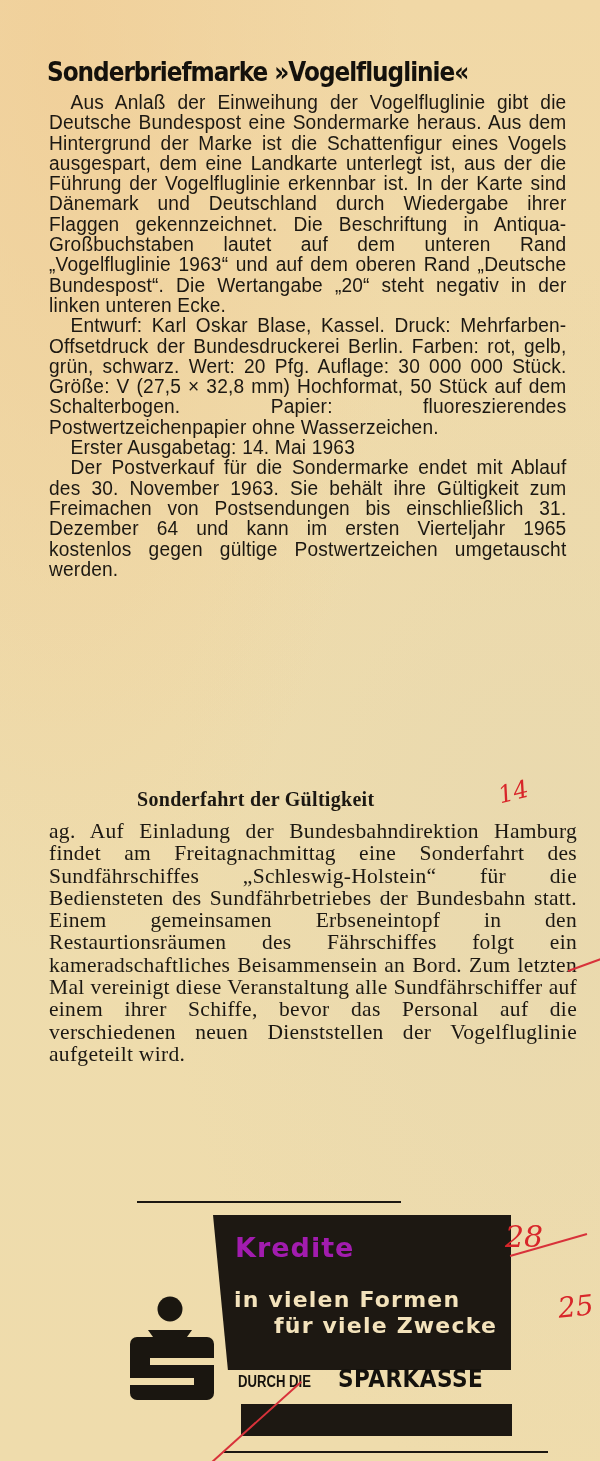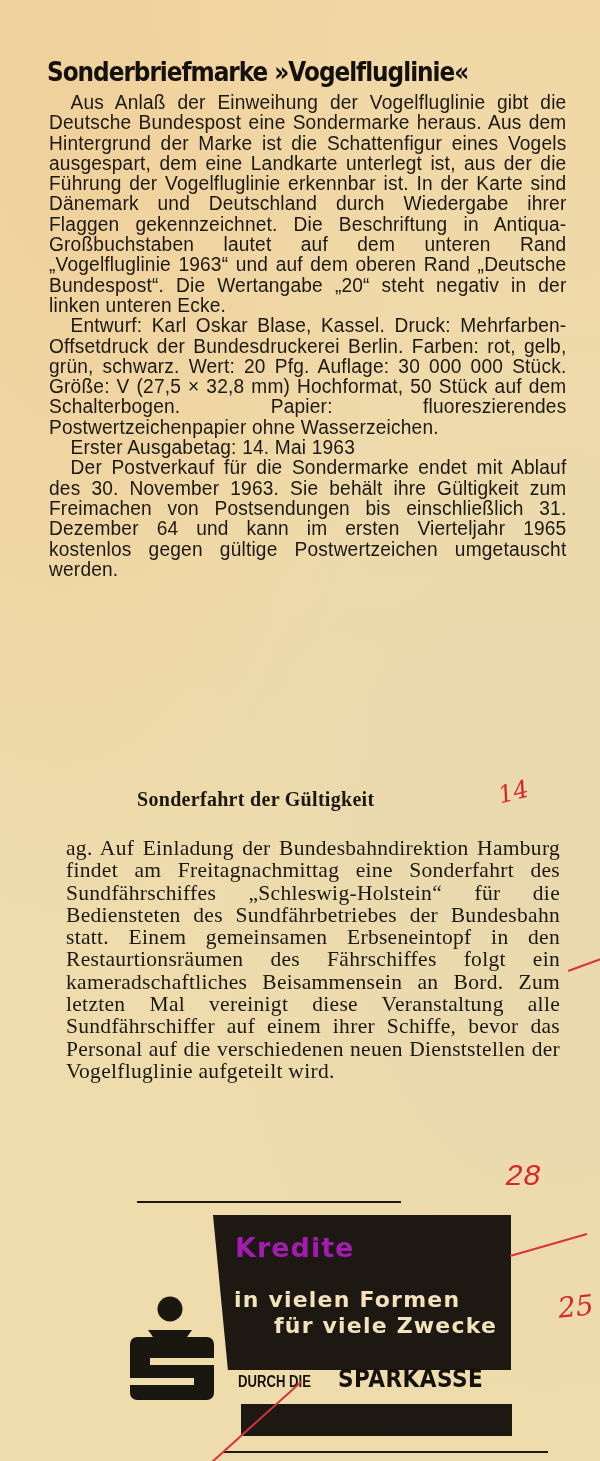"ag. Auf Einladung der" .body2 p { margin: 17px -> 0 }
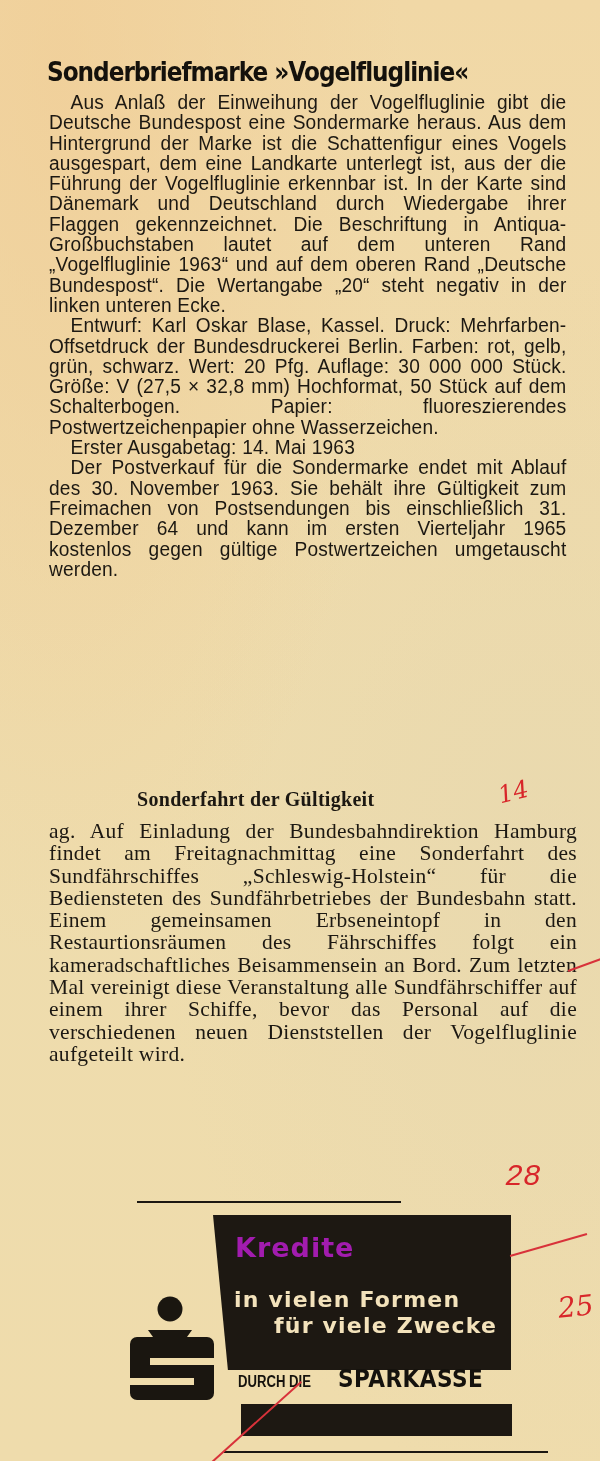"28" div.note { font-family: Liberation Mono, monospace -> none; top: 1160px -> 1219px }
